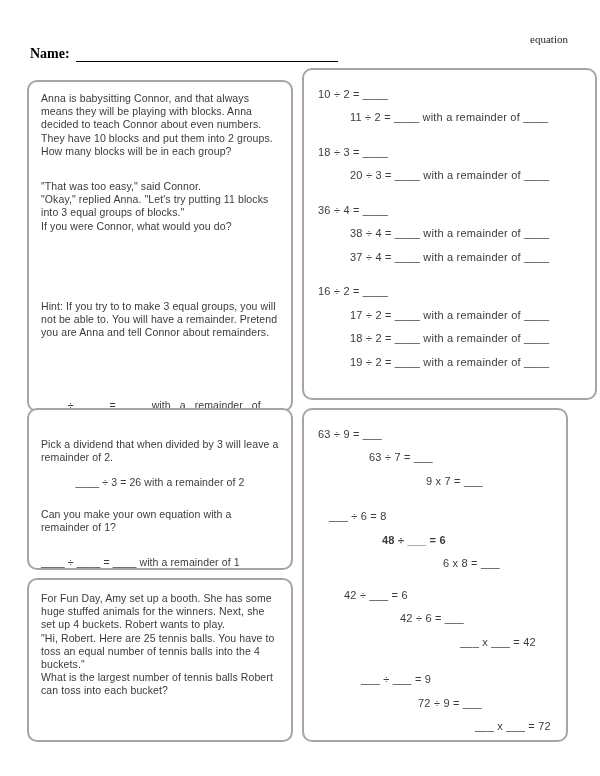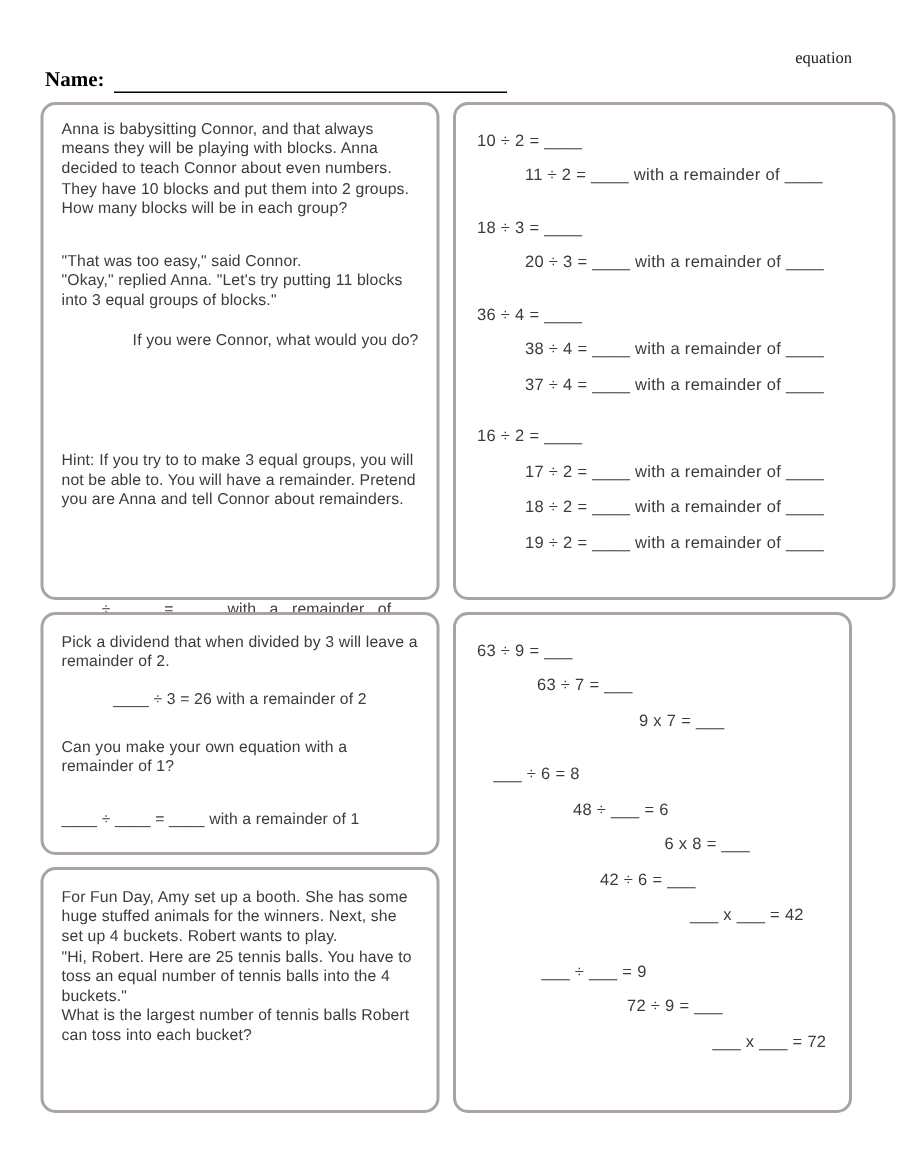"Anna is babysitting Connor, and" #lbox1 { top: 68px -> 80px }
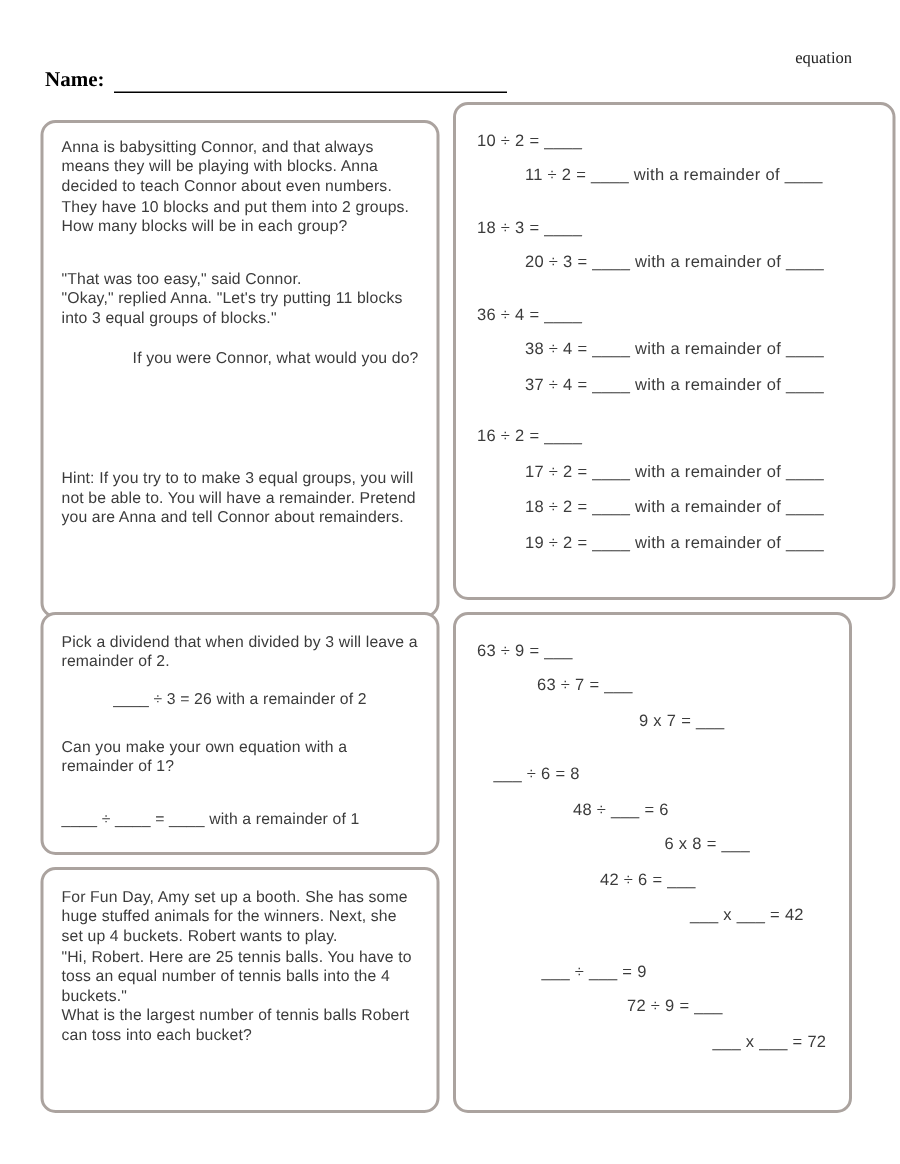"If you were Connor, what" .mt13 { margin-top: 13px -> none; text-align: right -> none }
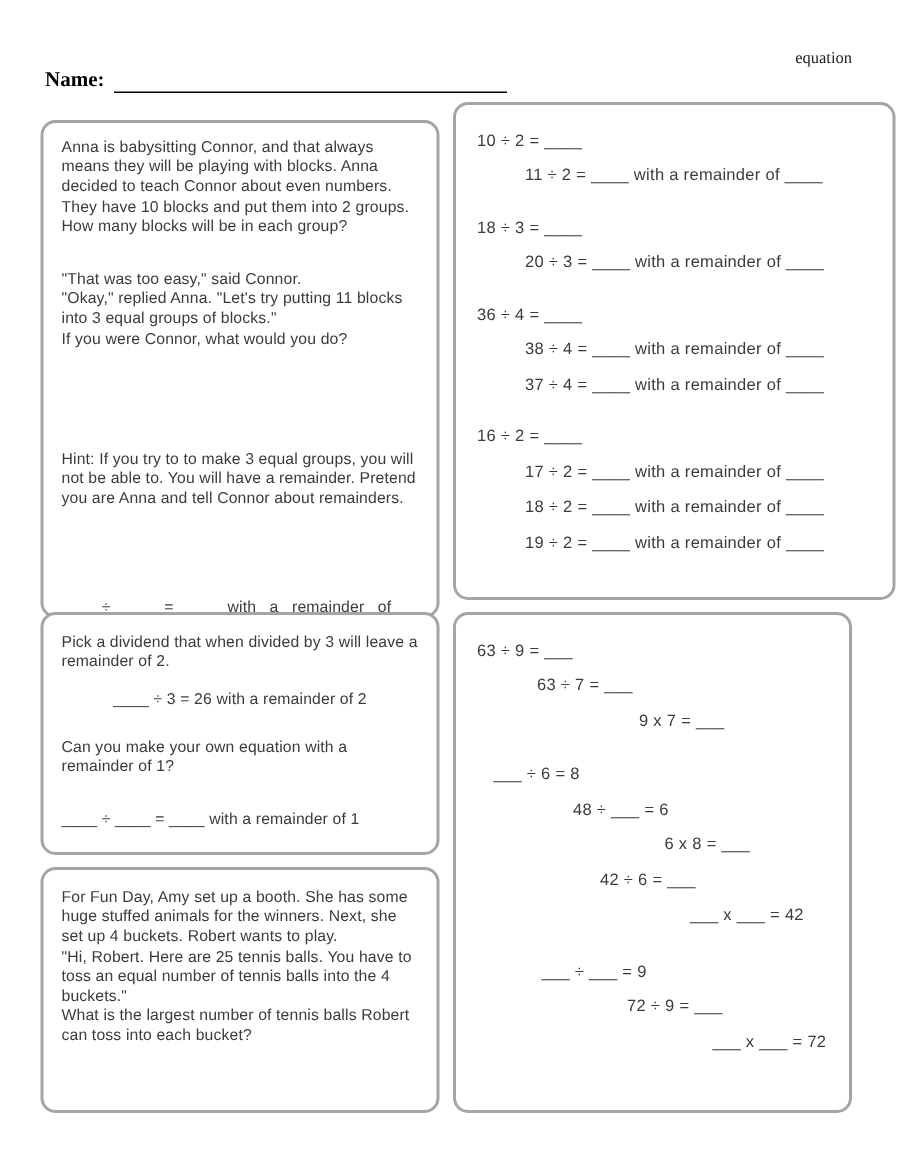"Pick a dividend that when" #lbox2 { padding: 12px 12px -> 28px 12px }
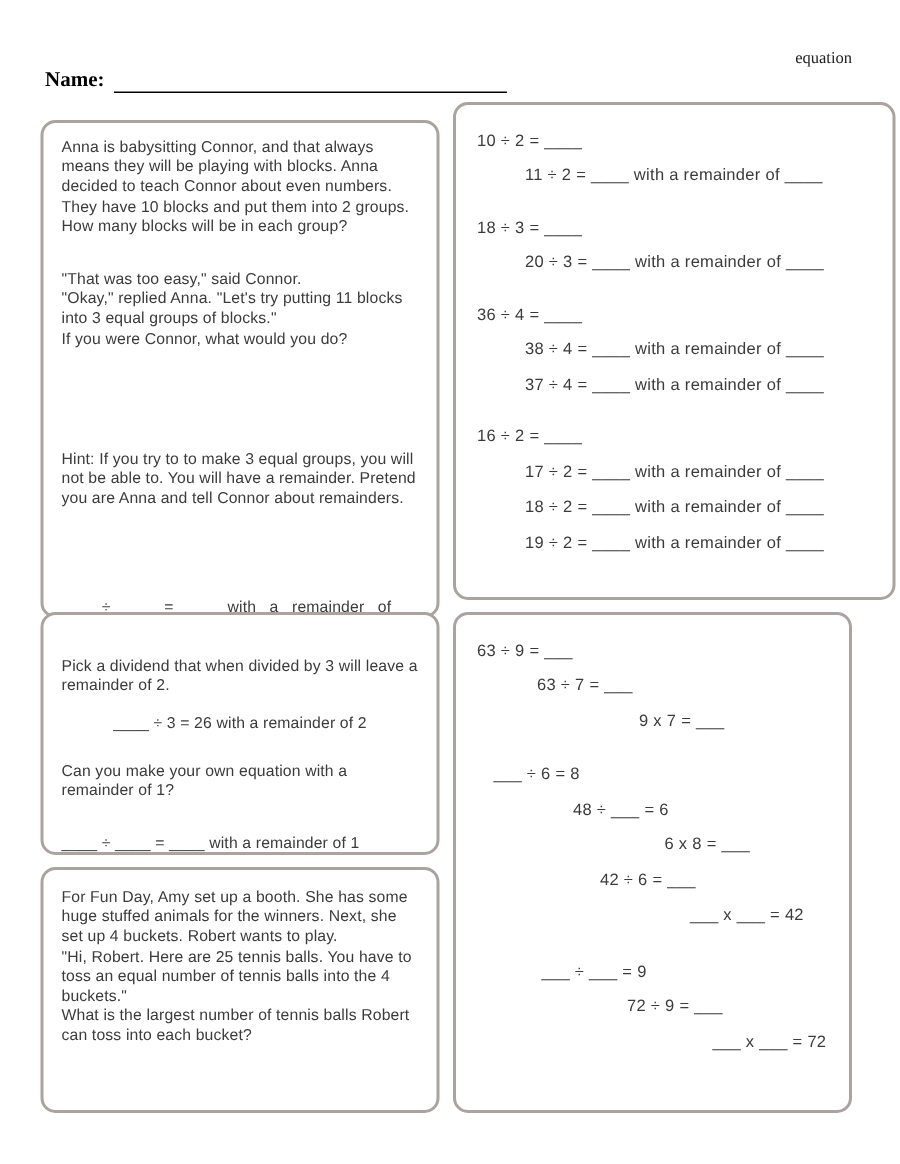"63 ÷ 7 = ___" .c1 { margin-left: 44px -> 55px }
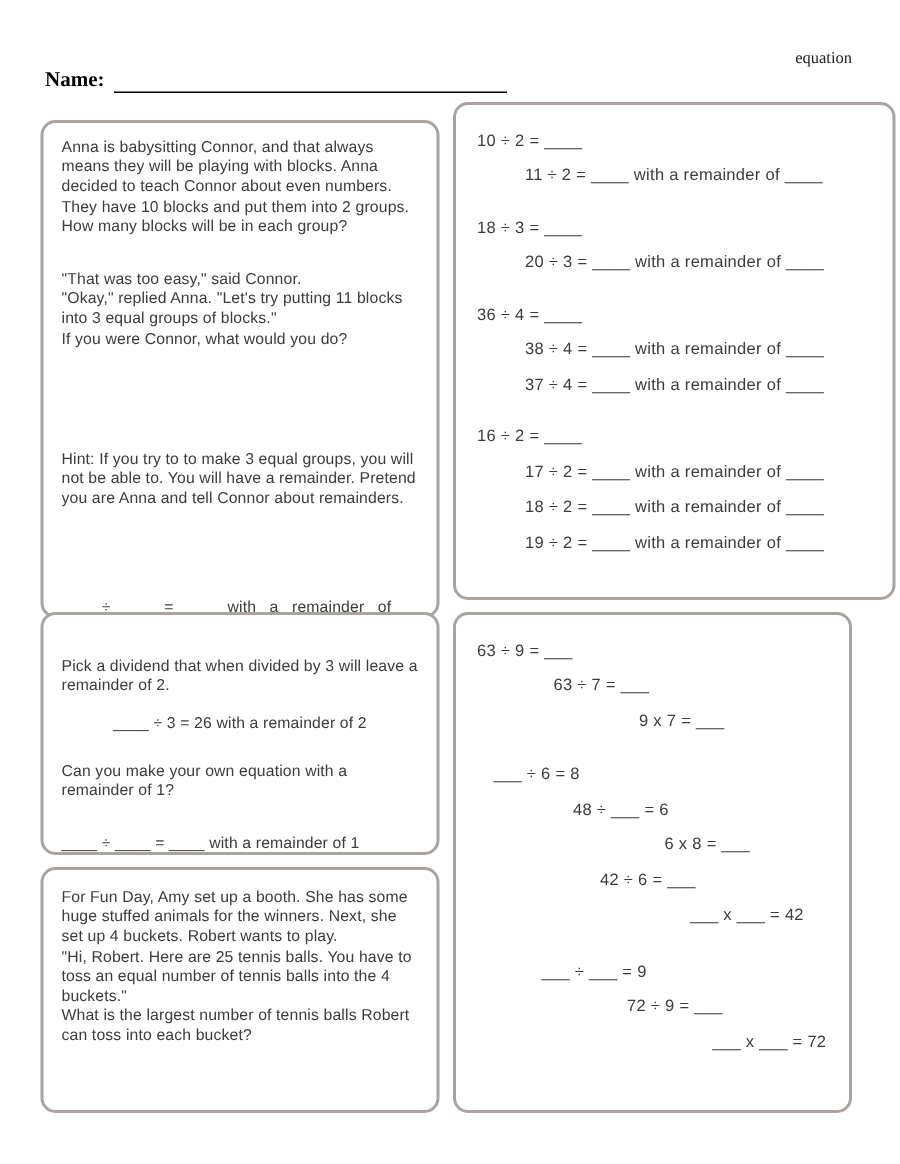"48 ÷ ___ = 6" .c4 { font-weight: none -> bold }
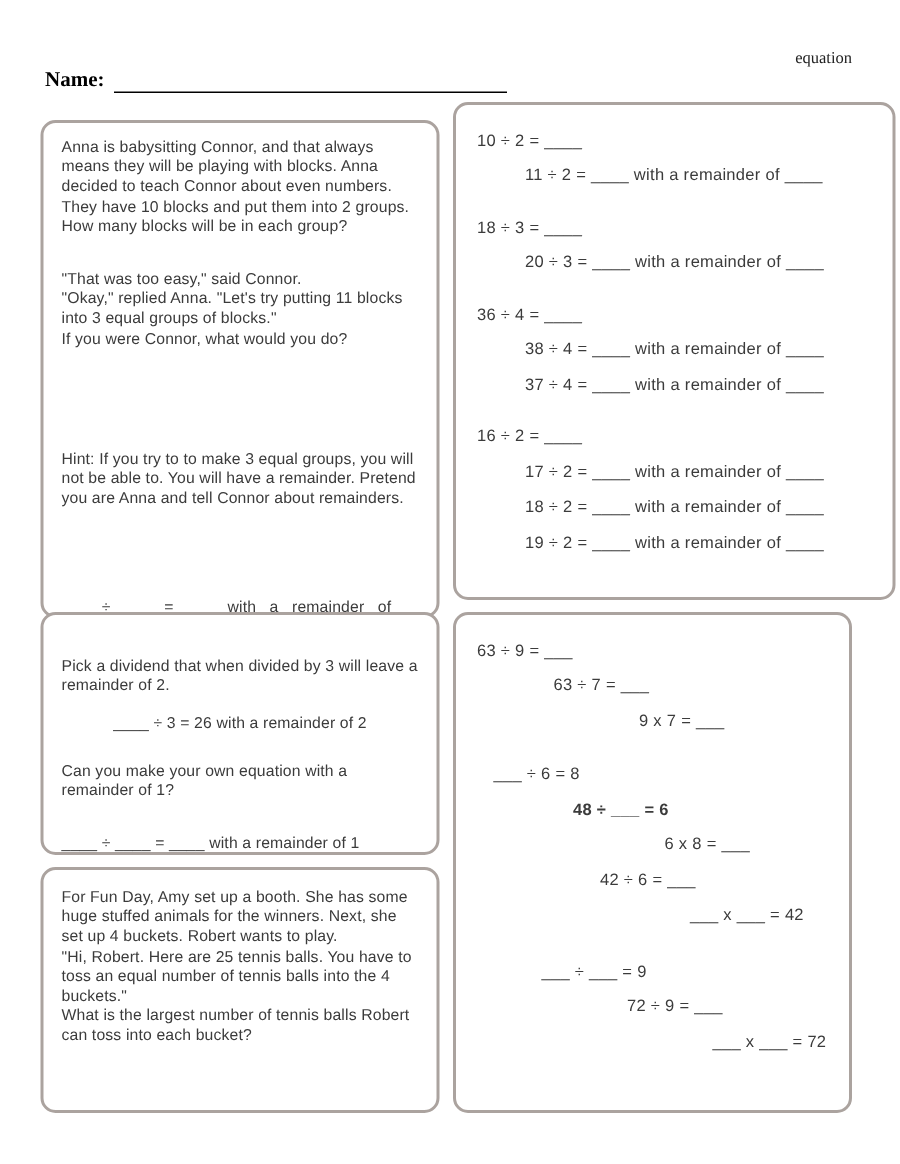"42 ÷ ___ = 6" div.eqline { html: none -> <div>42 ÷ ___ = 6</div> }
